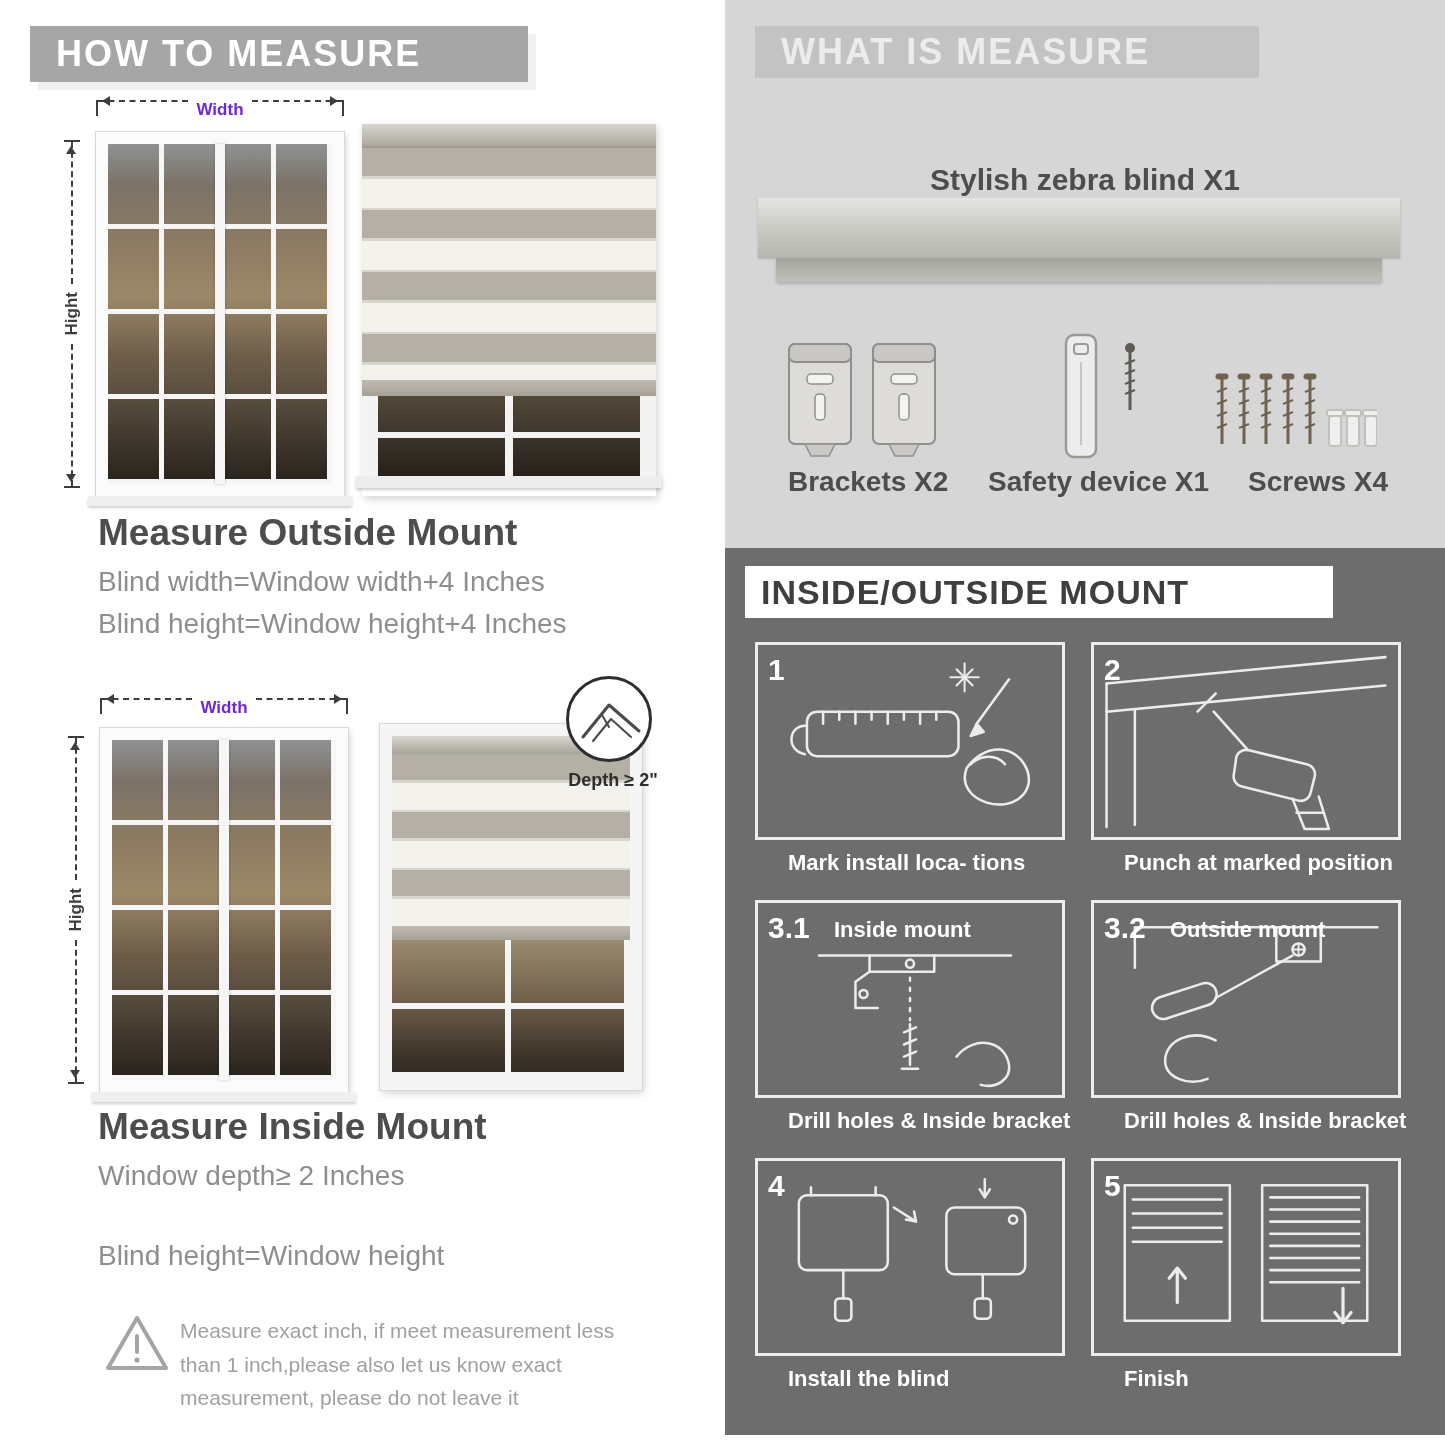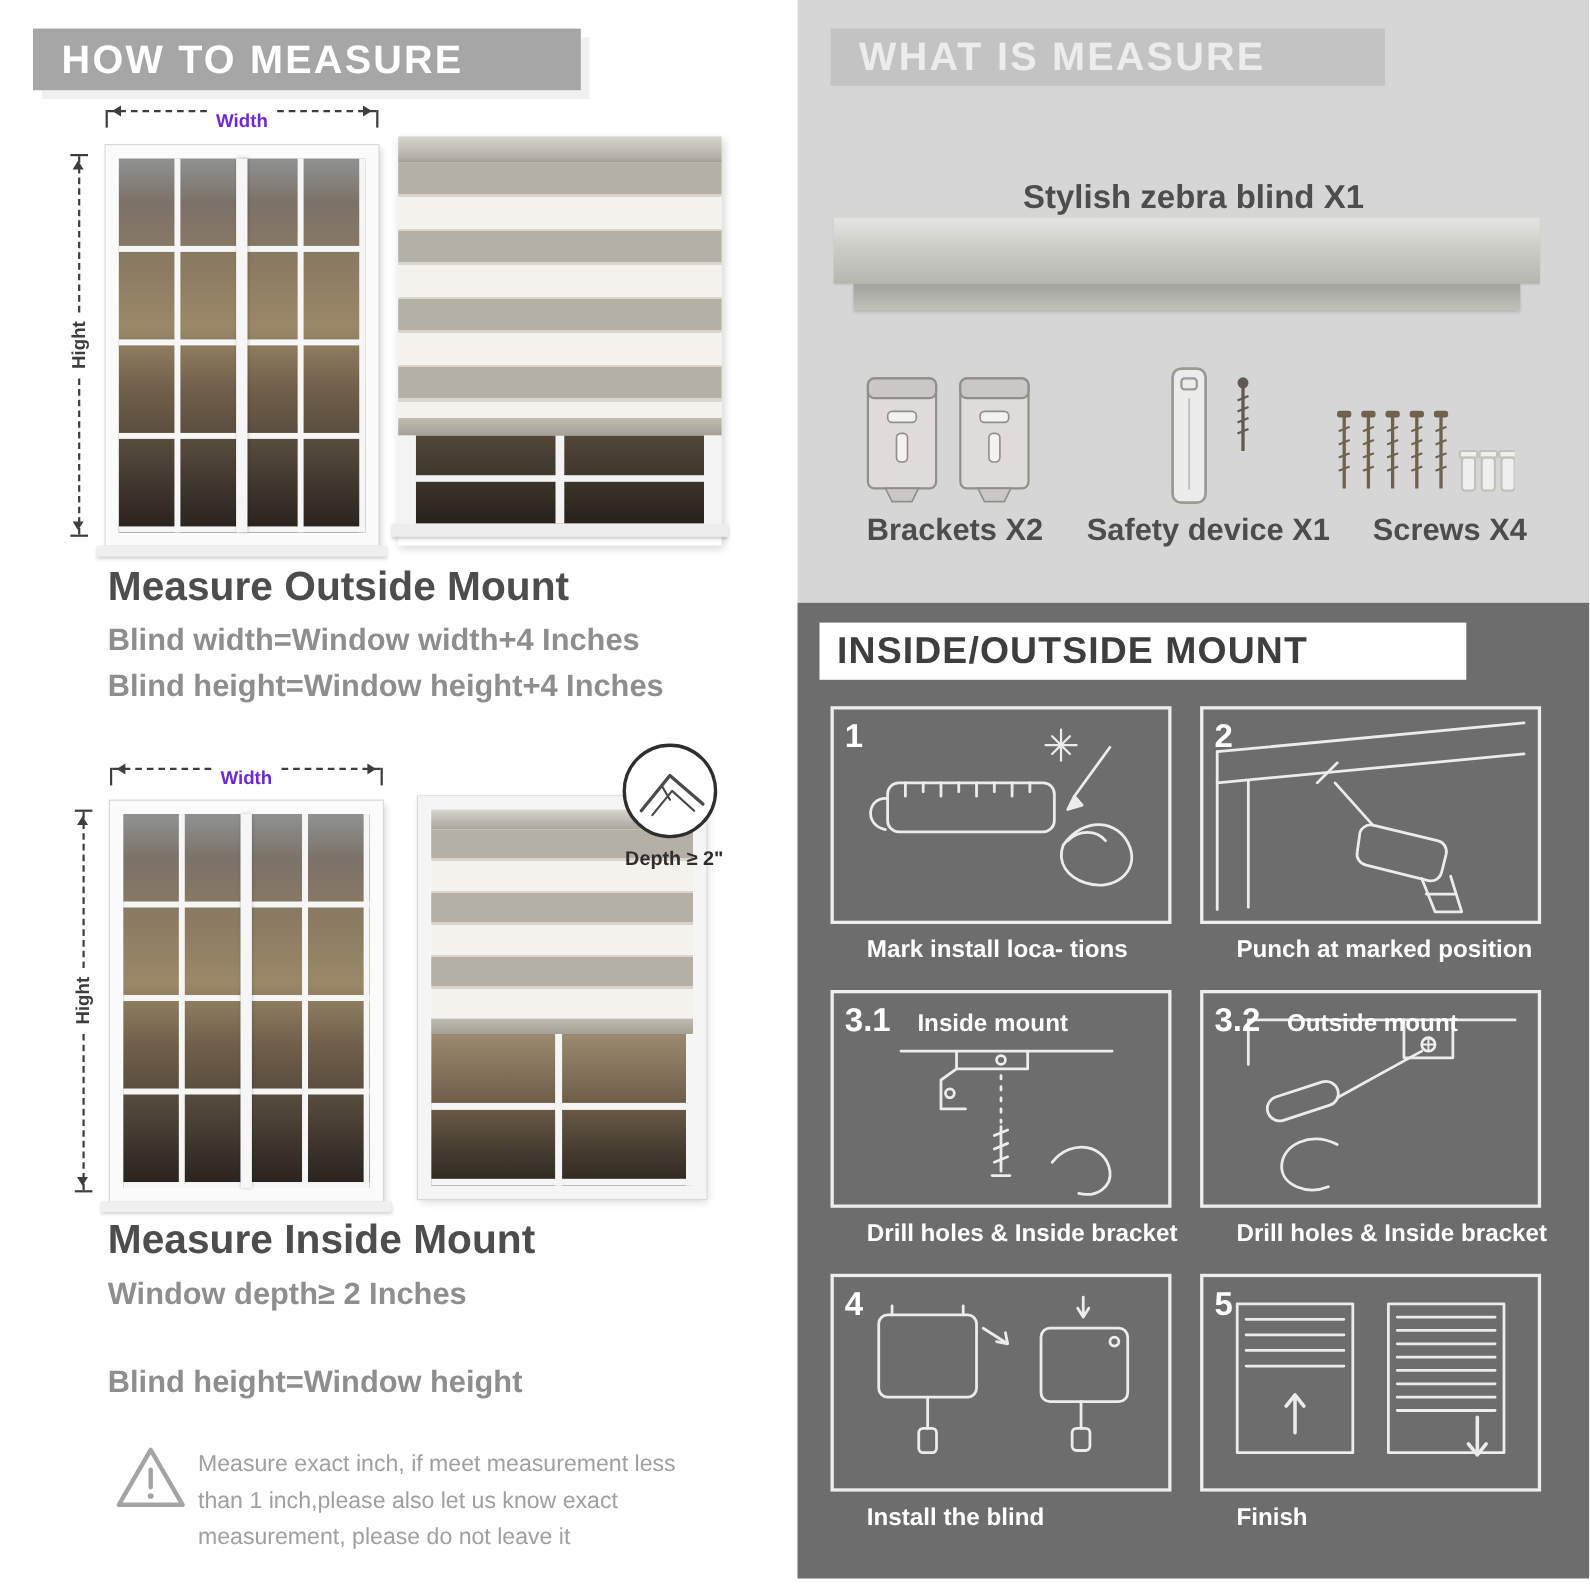"Blind width=Window width+4 Inches" .sec-line { font-weight: 700 -> 400 }
